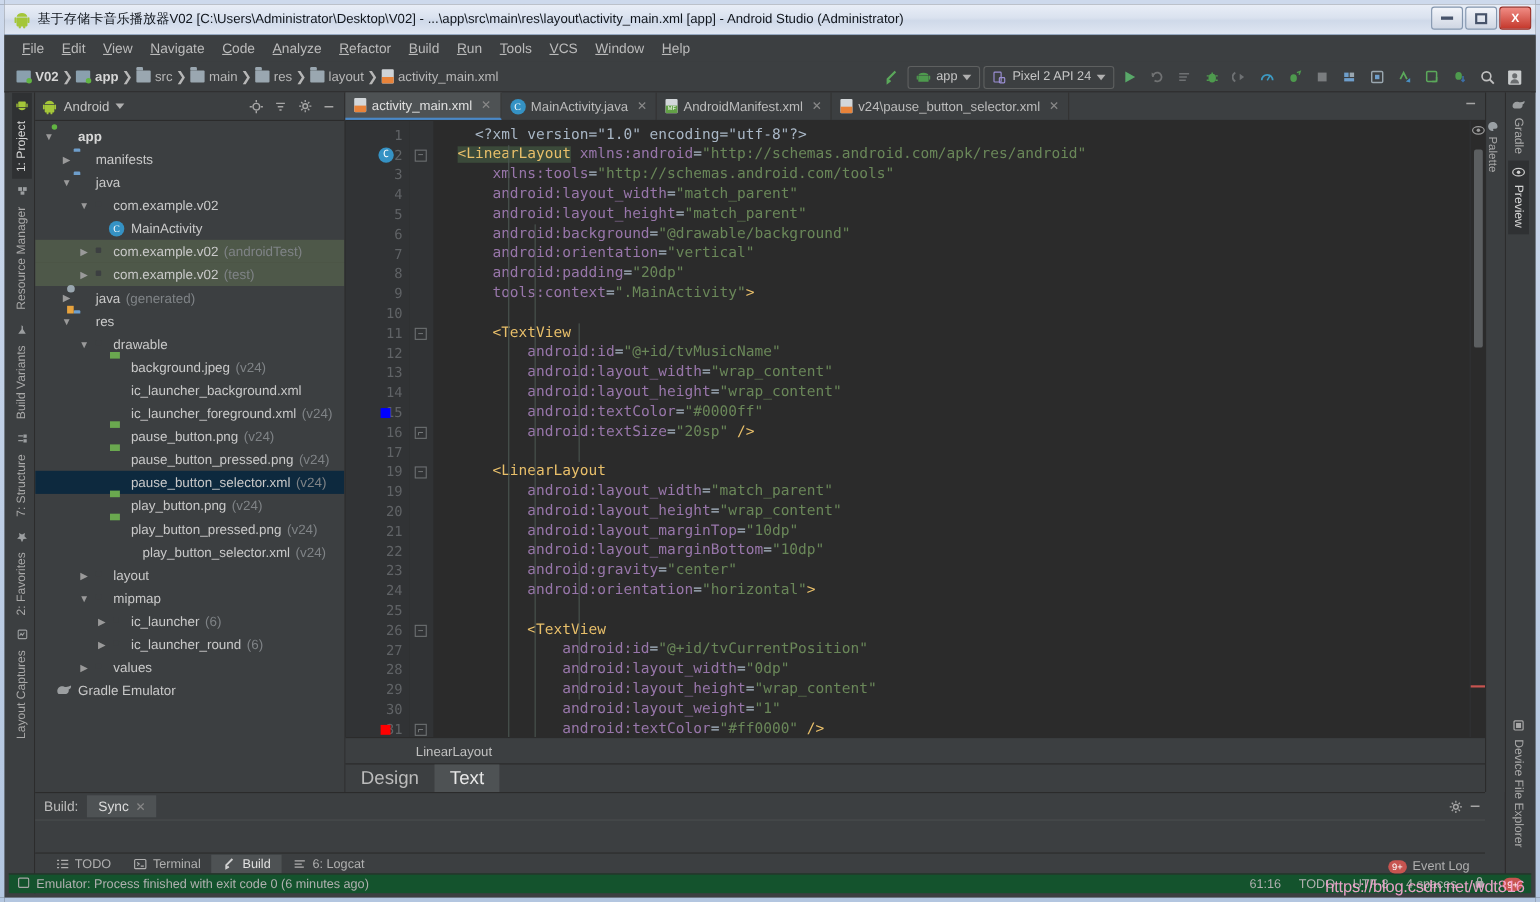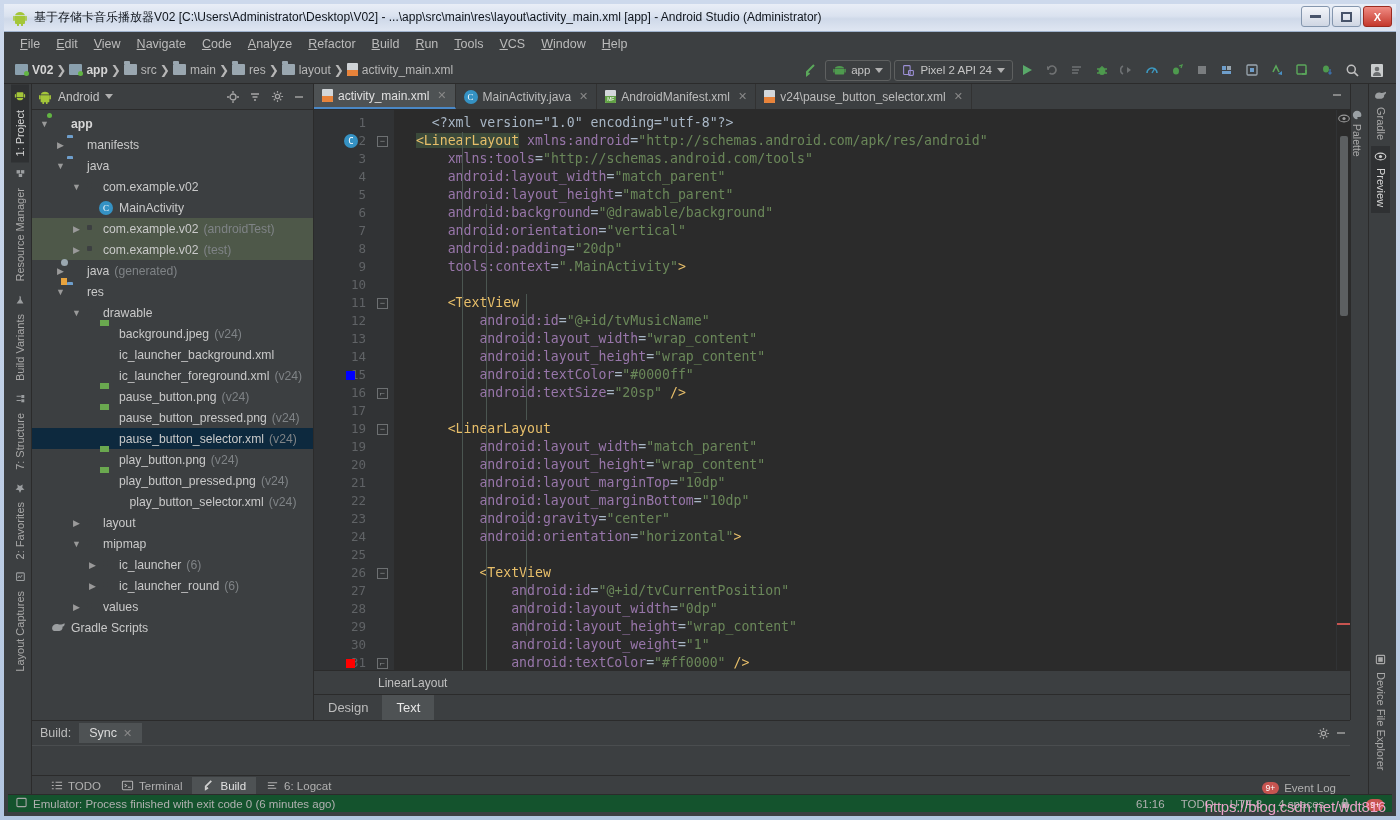"Gradle Scripts" span.lbl { text: Scripts -> Emulator }
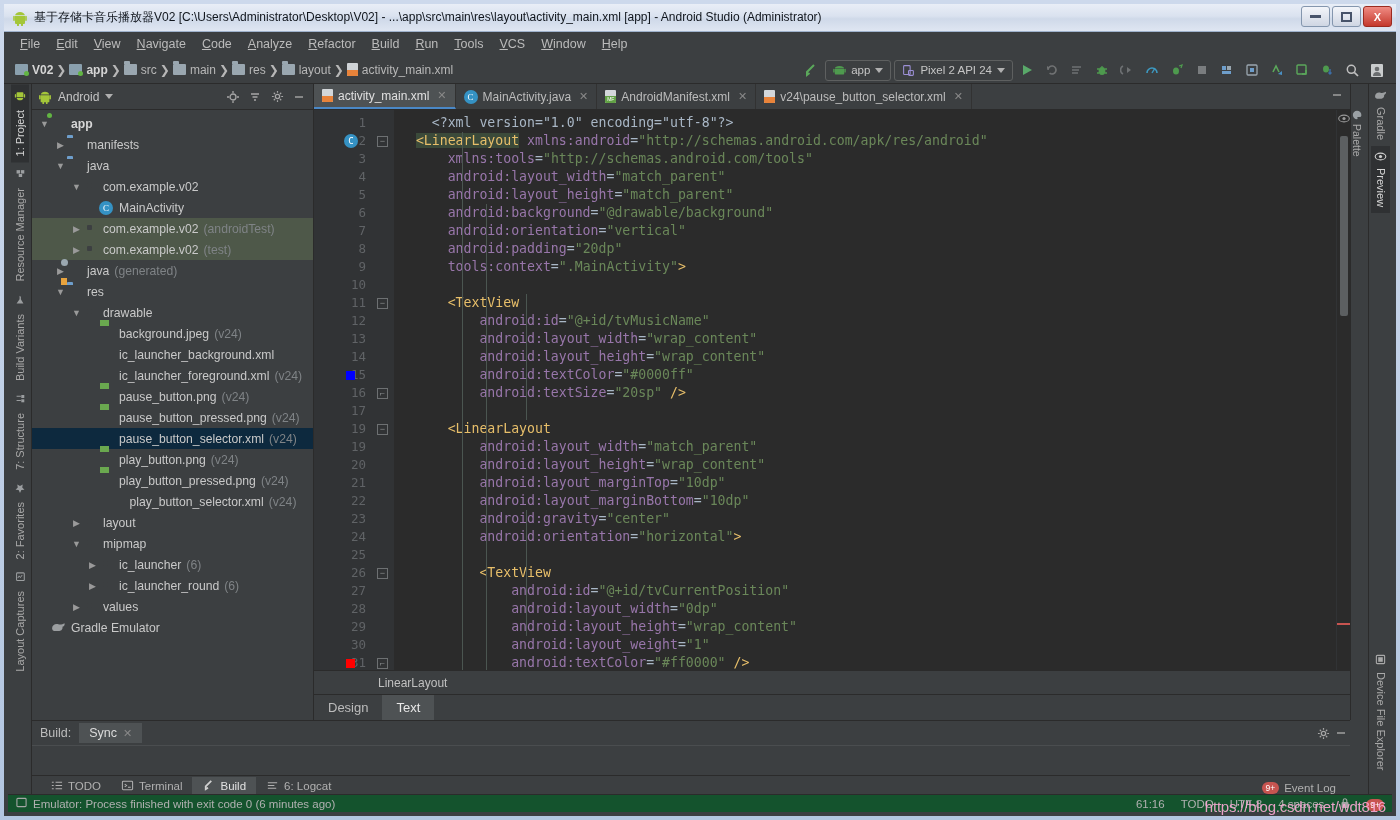"Design" .dtab { font-size: 13px -> 17px }
